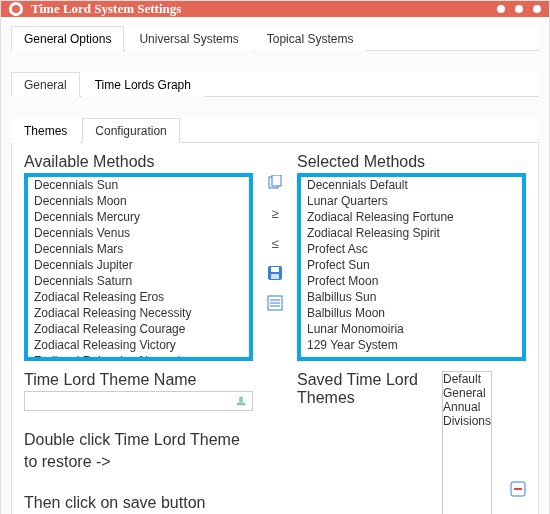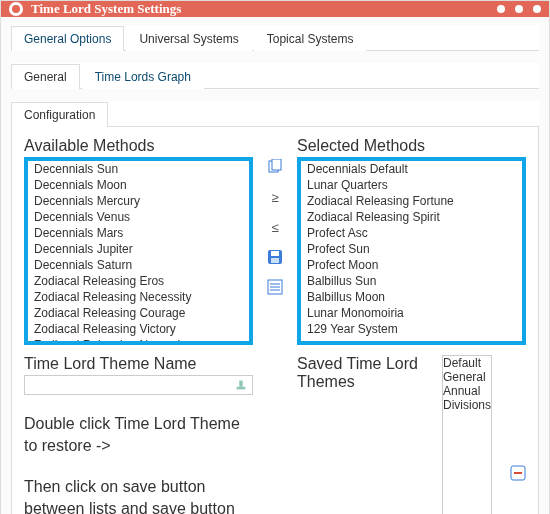"General Options" .tab.accent { color: #0c4a6e -> #000000 }
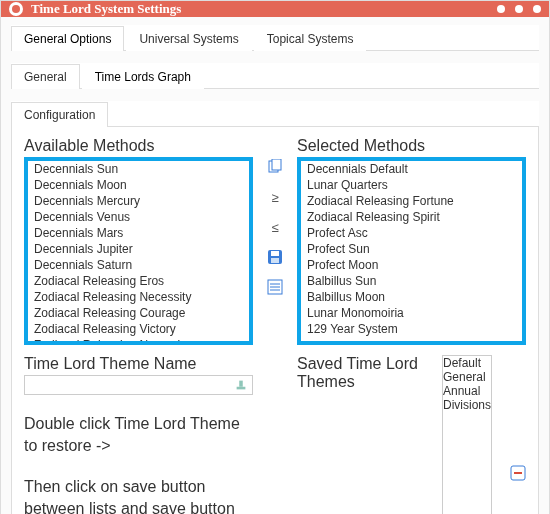"General" .subtabs { margin-top: 12px -> 20px }
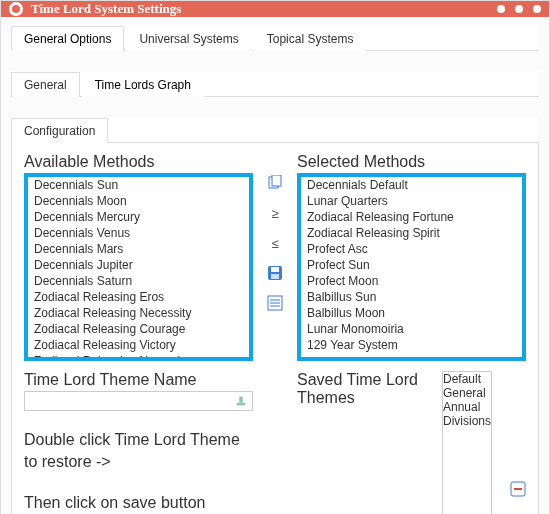"Themes" div.tab { html: none -> <div><span>Themes</span></div> }
